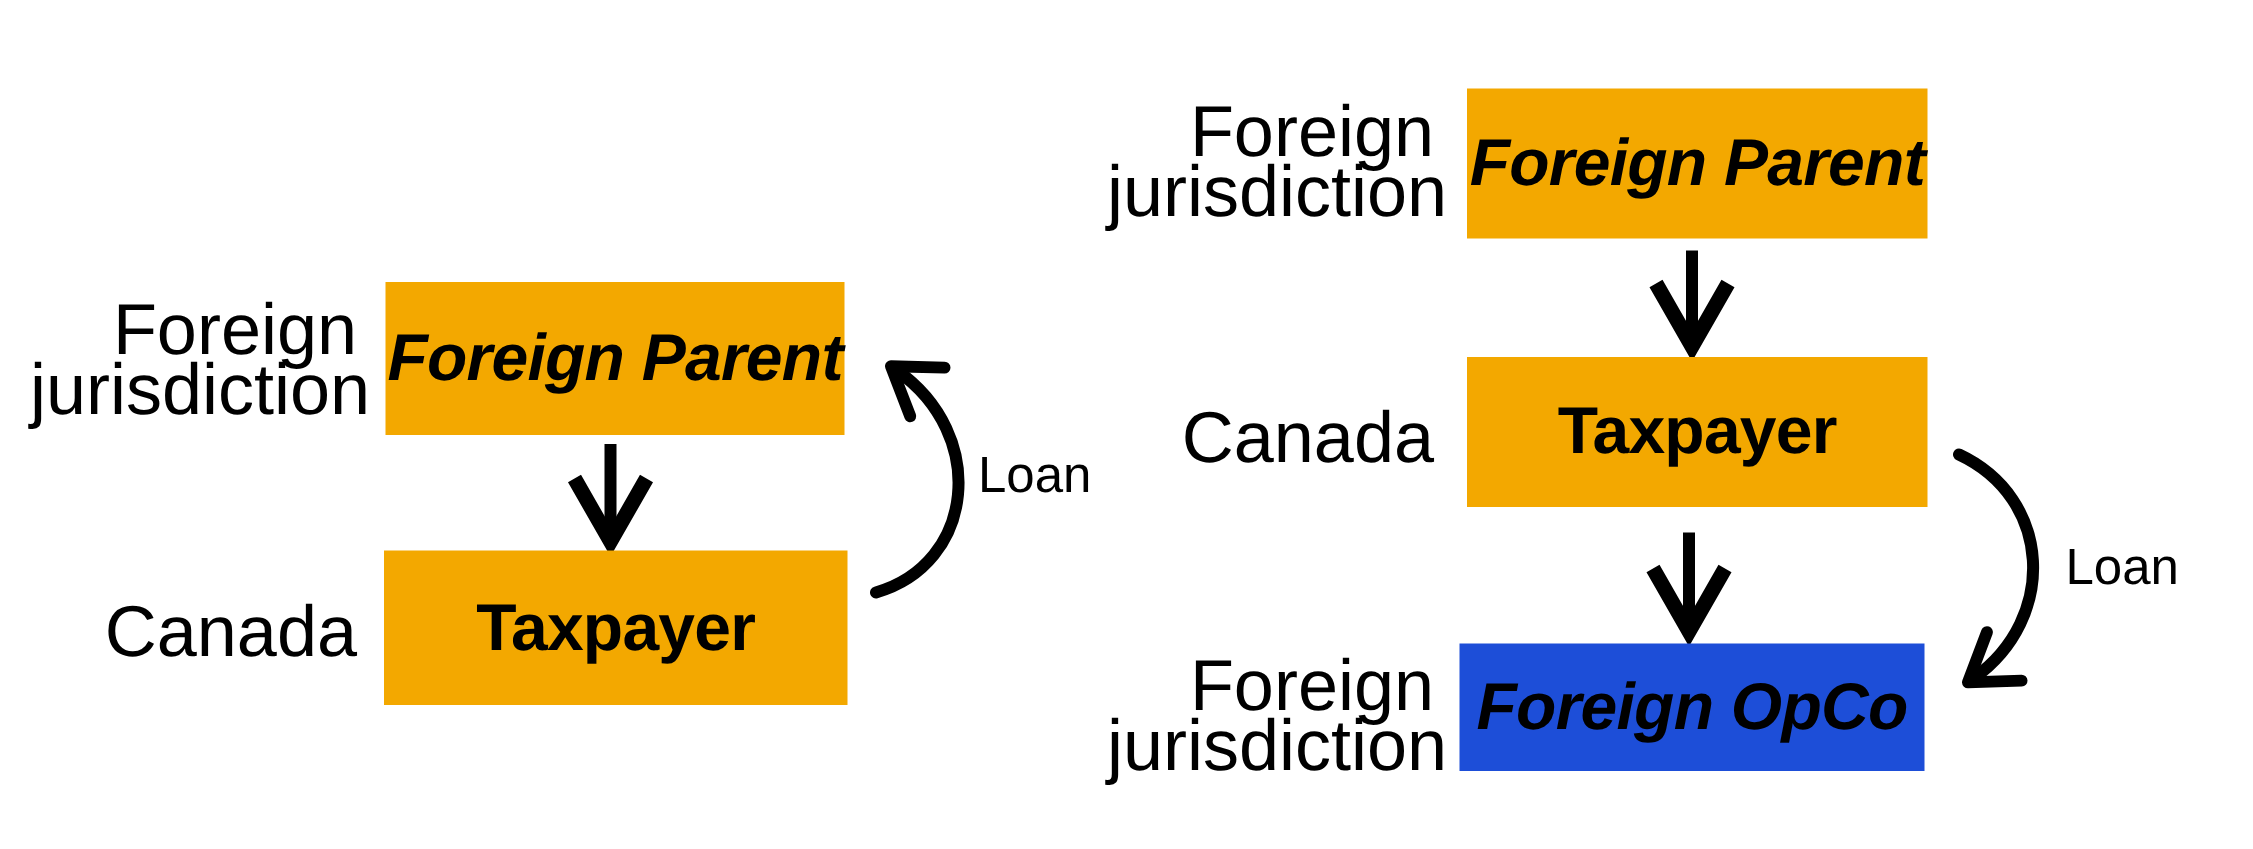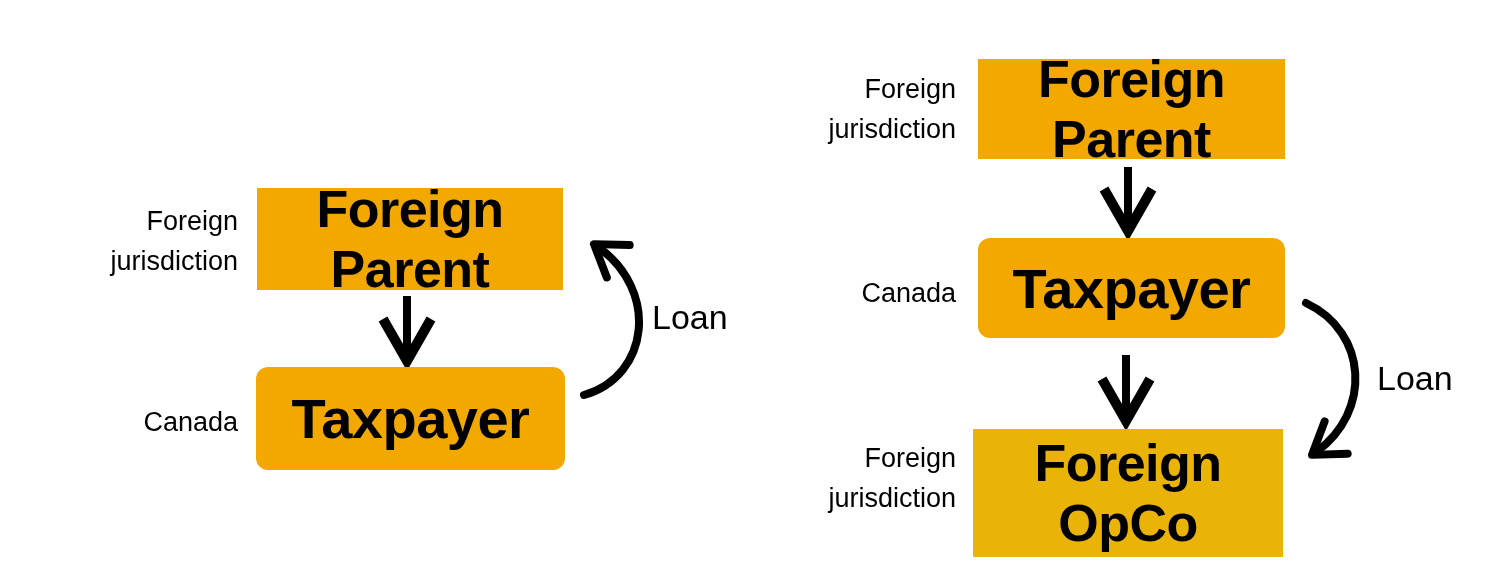"Foreign" .side-label { font-size: 27px -> 48px }
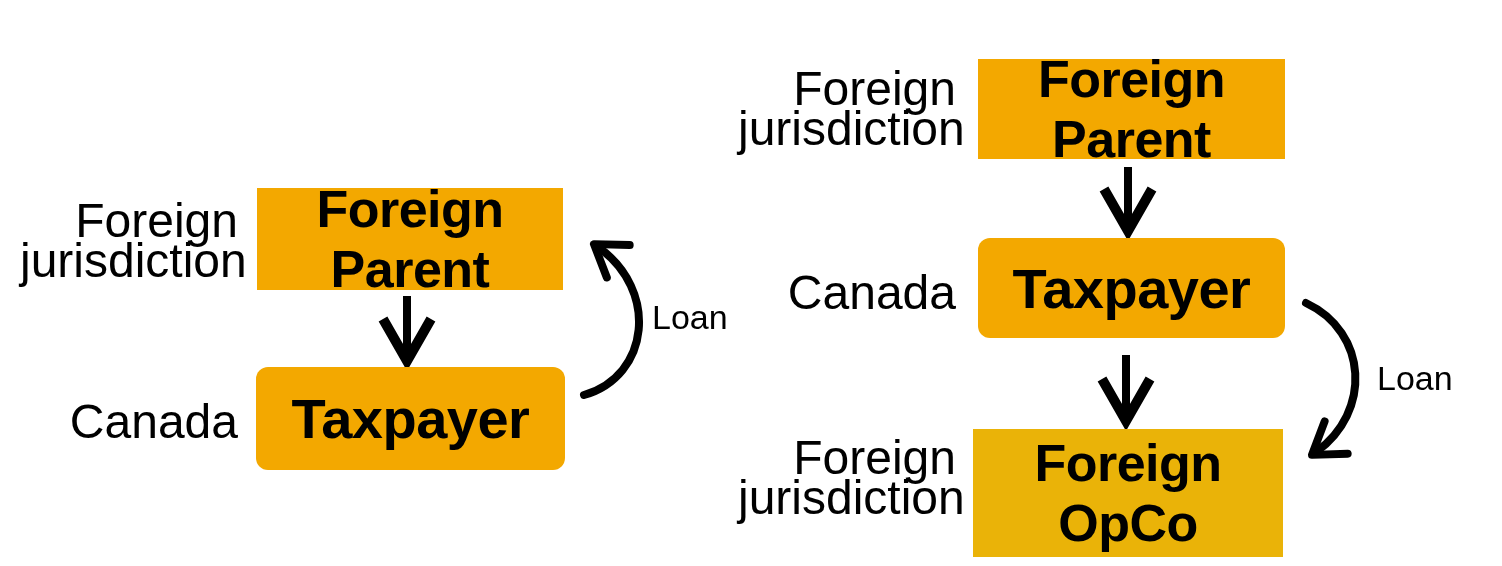"Foreign Parent" .box.med { font-size: 52px -> 44px; font-style: none -> italic }
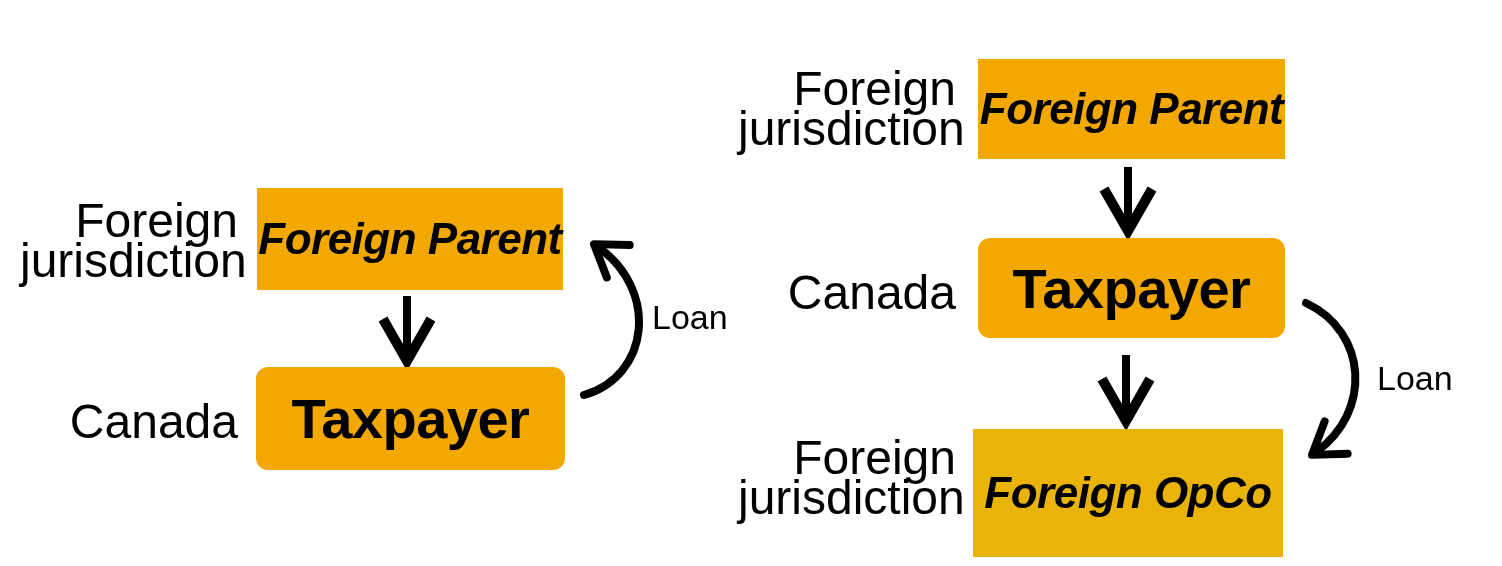"Taxpayer" .box.big { border-radius: 12px -> none; font-size: 56px -> 44px }
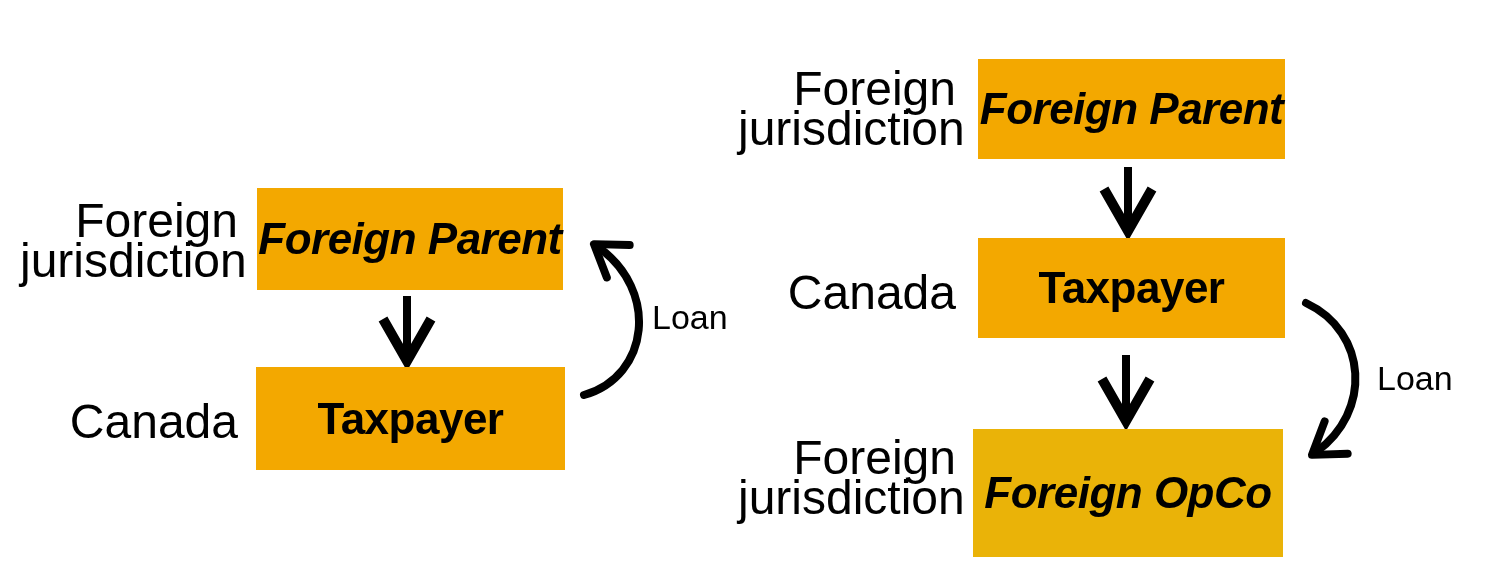"Foreign OpCo" div.box { background-color: #eab308 -> #1d4ed8; height: 128px -> 85px }
